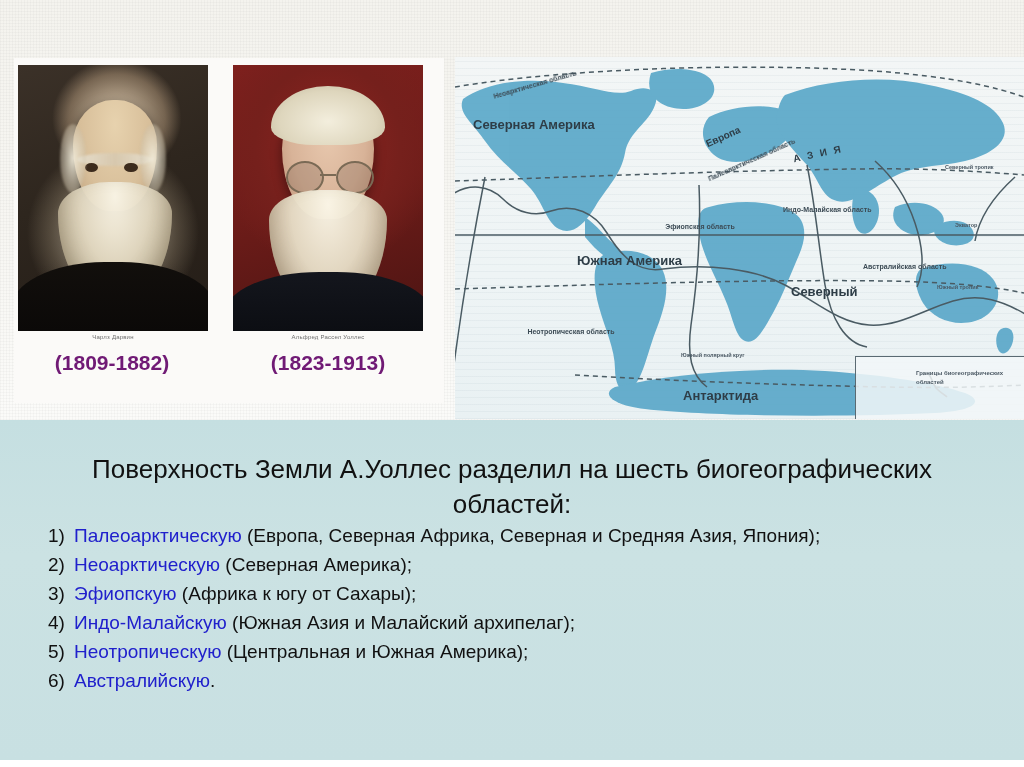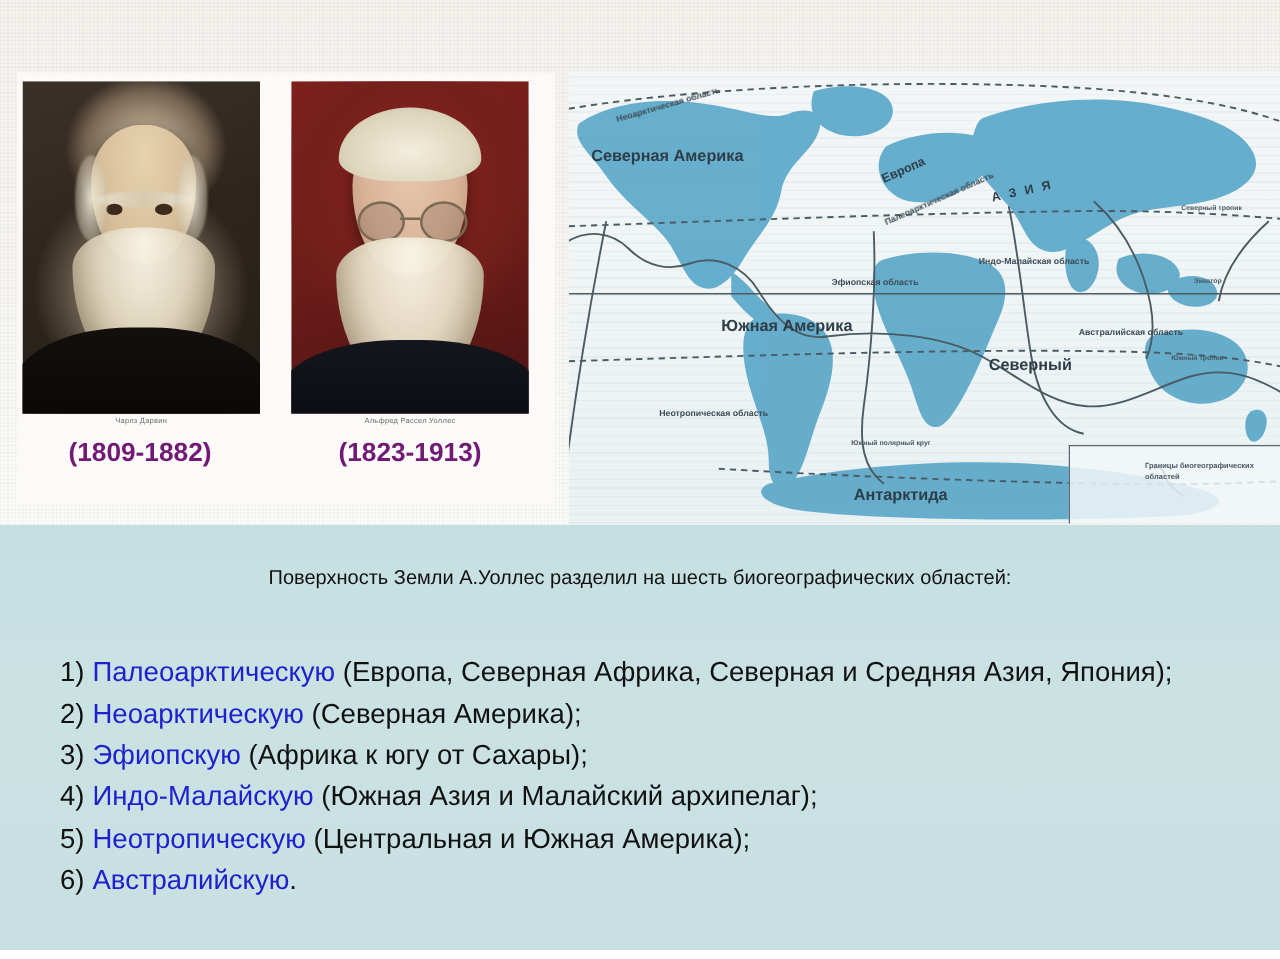"Поверхность Земли А.Уоллес разделил на" .intro { font-size: 16px -> 26px }
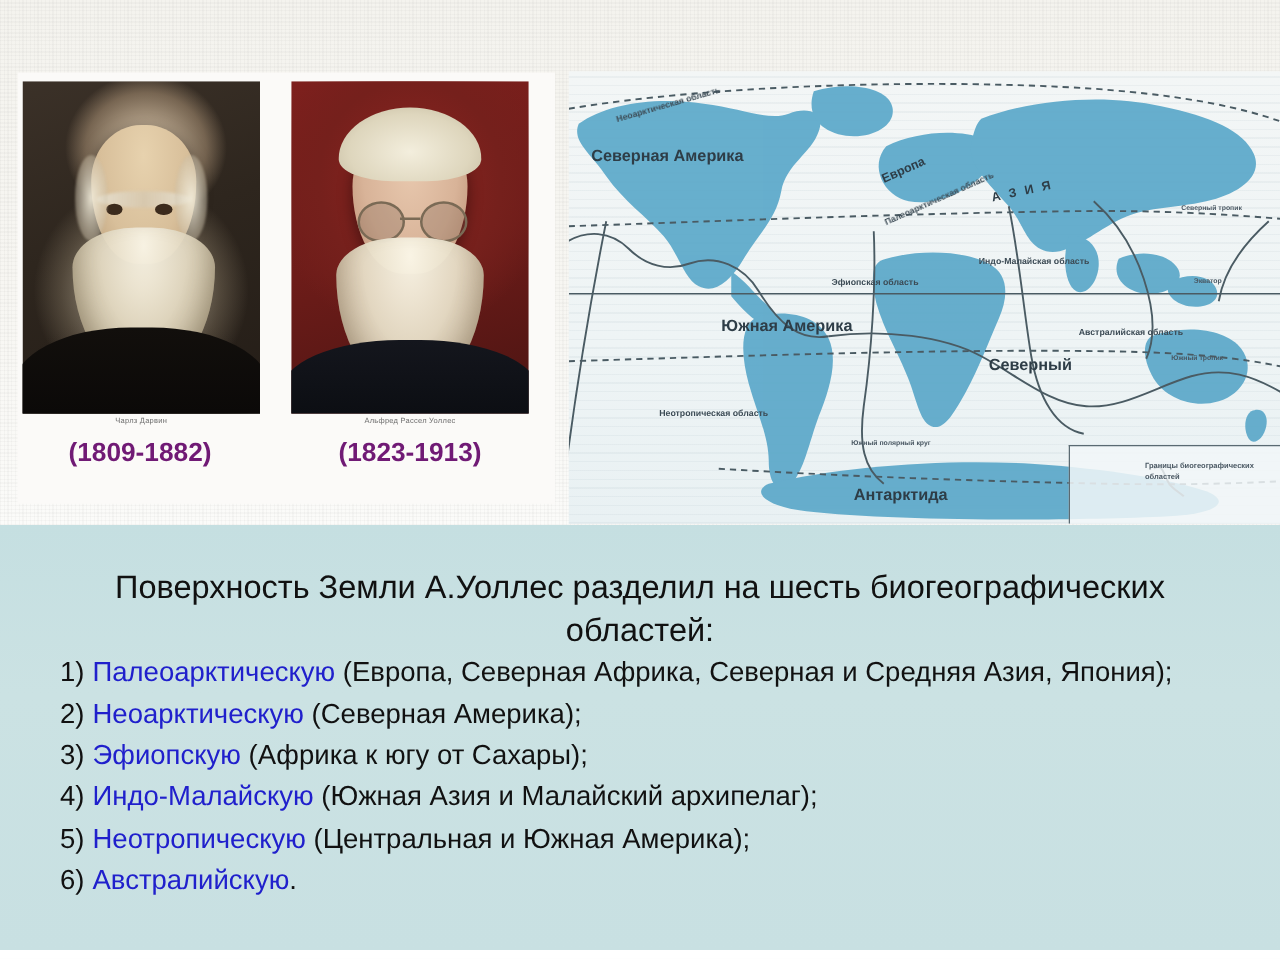"1) Палеоарктическую (Европа, Северная" .list { font-size: 22px -> 19px }
